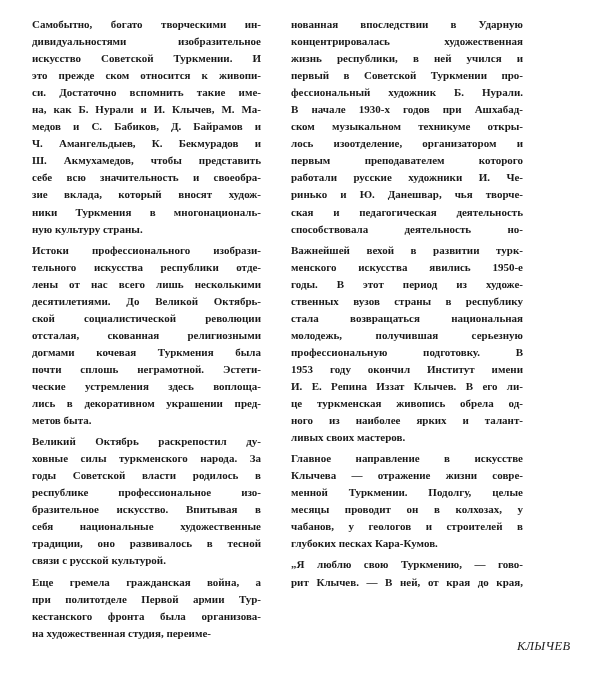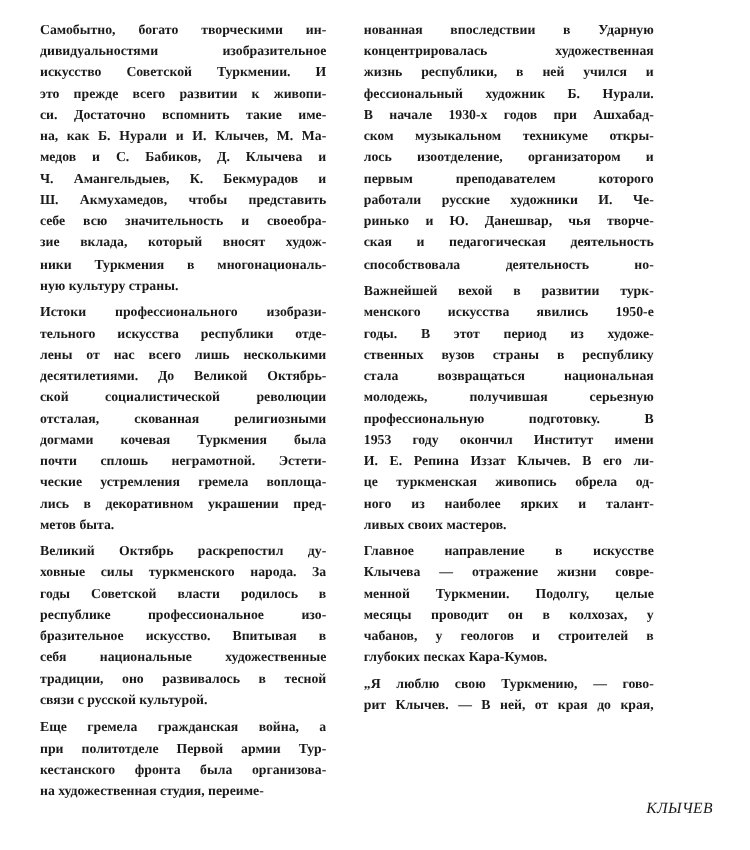"это прежде всего развитии к" span.line { text: всего развитии -> ском относится }
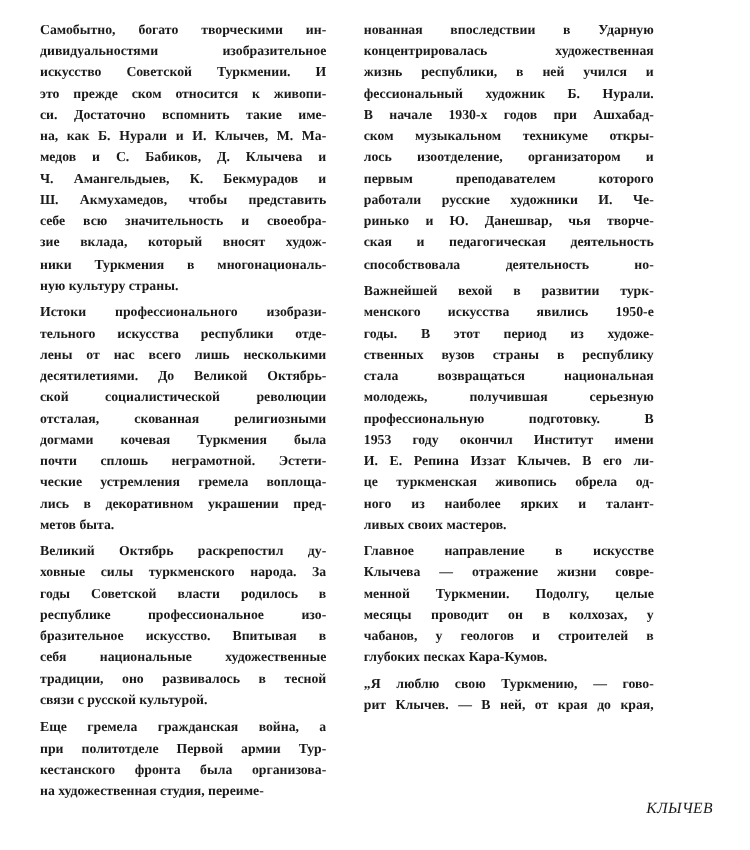"первый в Советской Туркмении про-" span.line { html: none -> <span>первый в Советской Туркмении про-</span> }
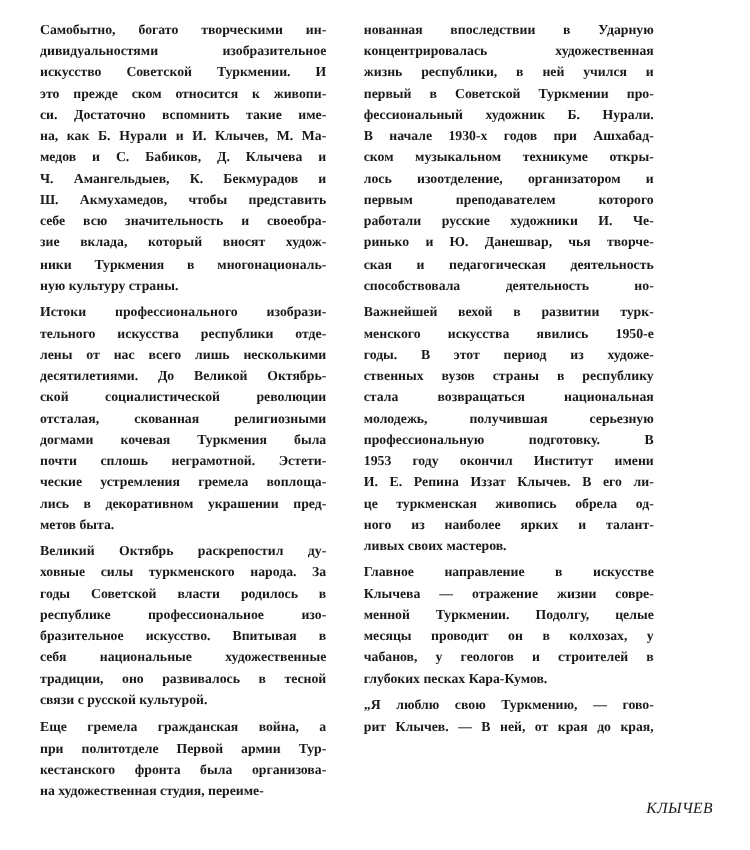"медов и С. Бабиков, Д." span.line { text: Клычева -> Байрамов }
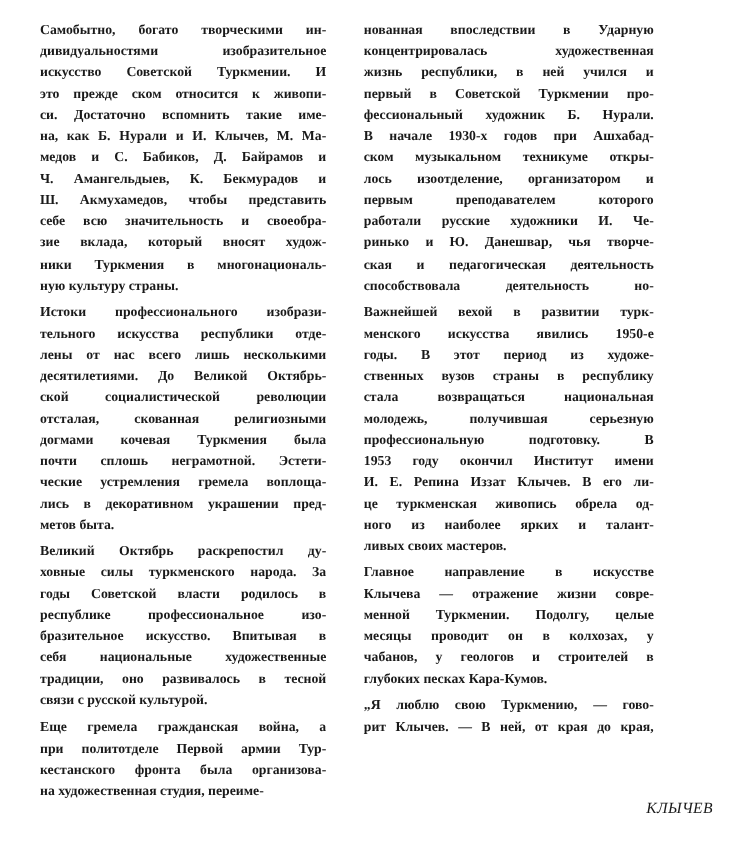"ческие устремления гремела воплоща-" span.line { text: гремела -> здесь }
